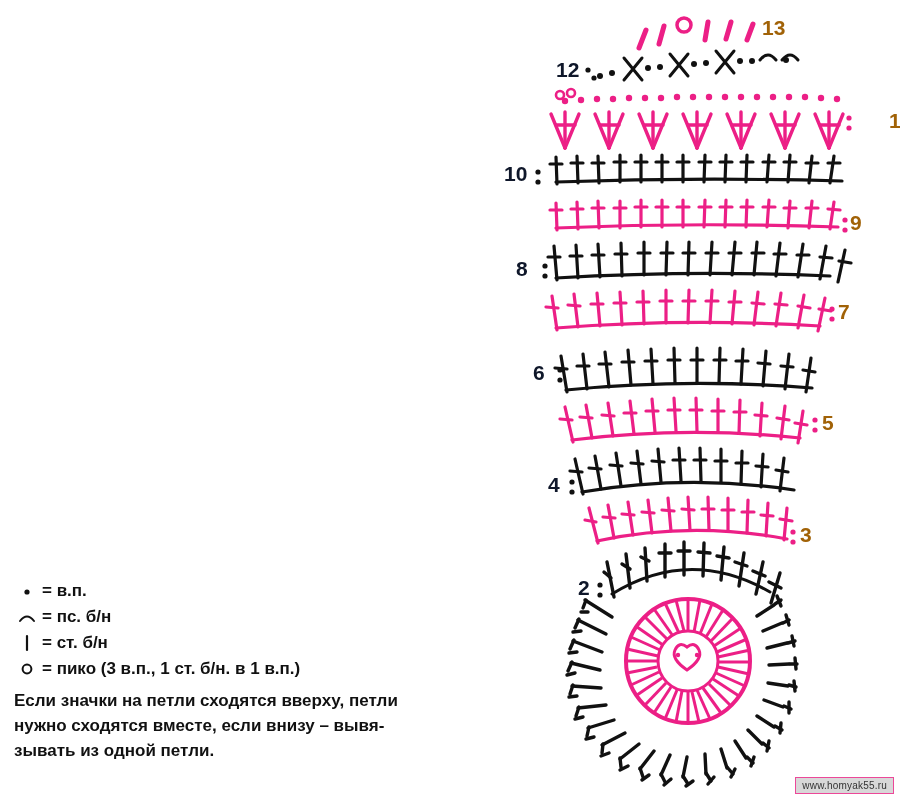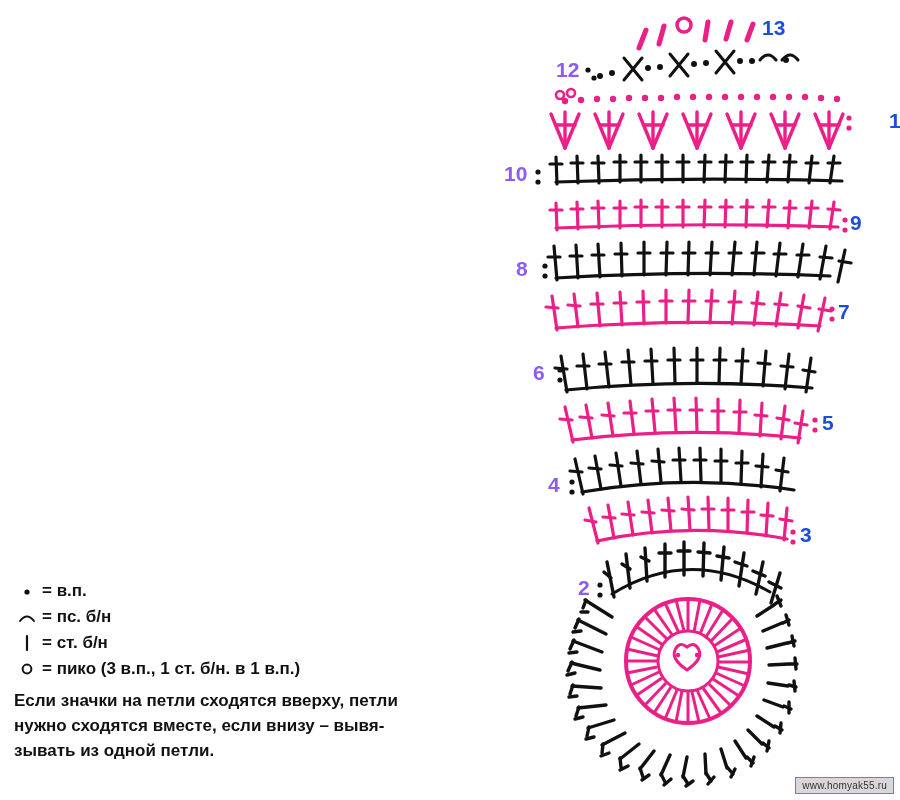"13" .rowlabel.pink { color: #1d4ed8 -> #a16207 }
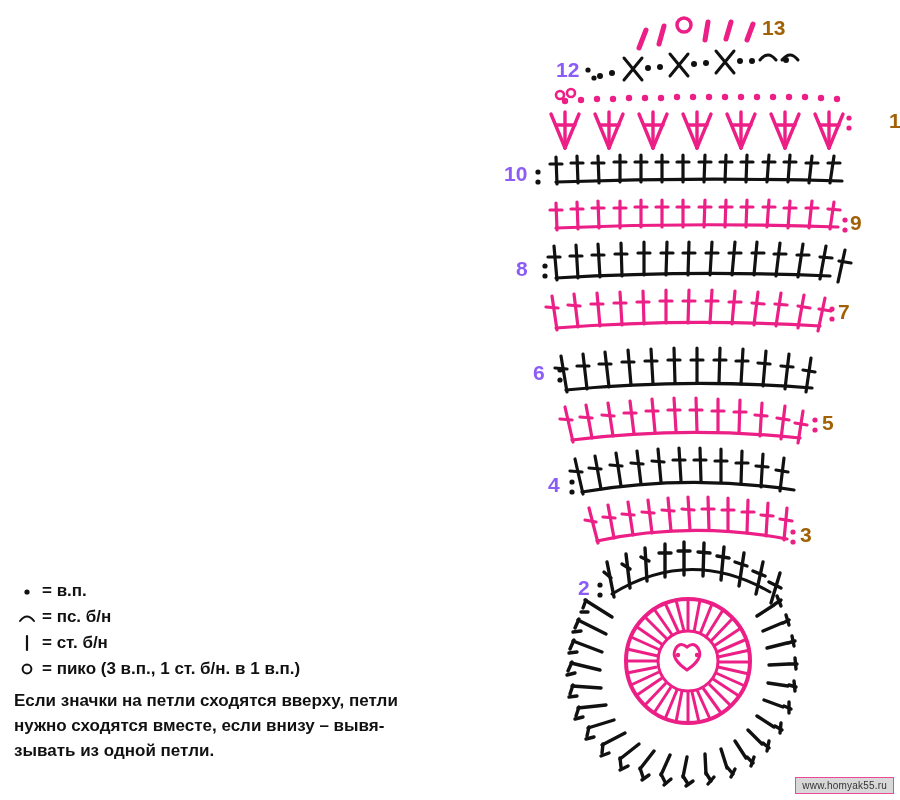"12" .rowlabel { color: #8b5cf6 -> #0f172a }
